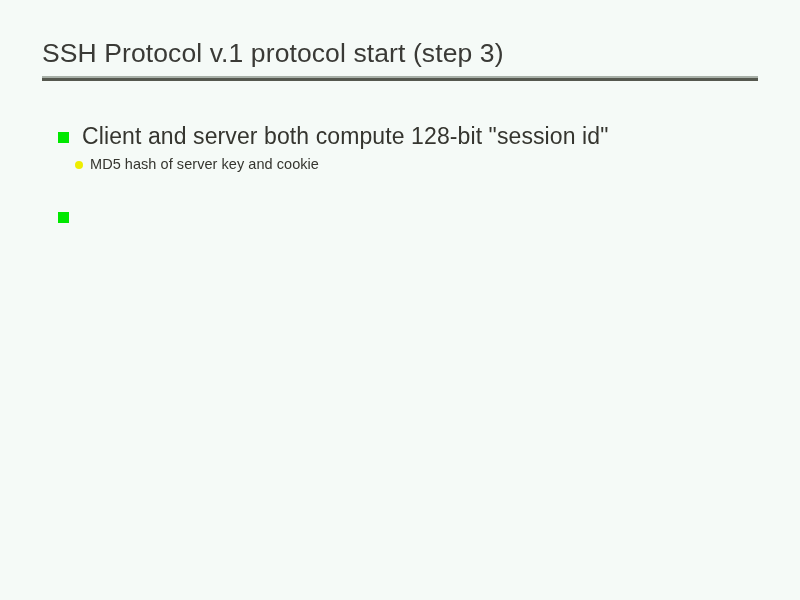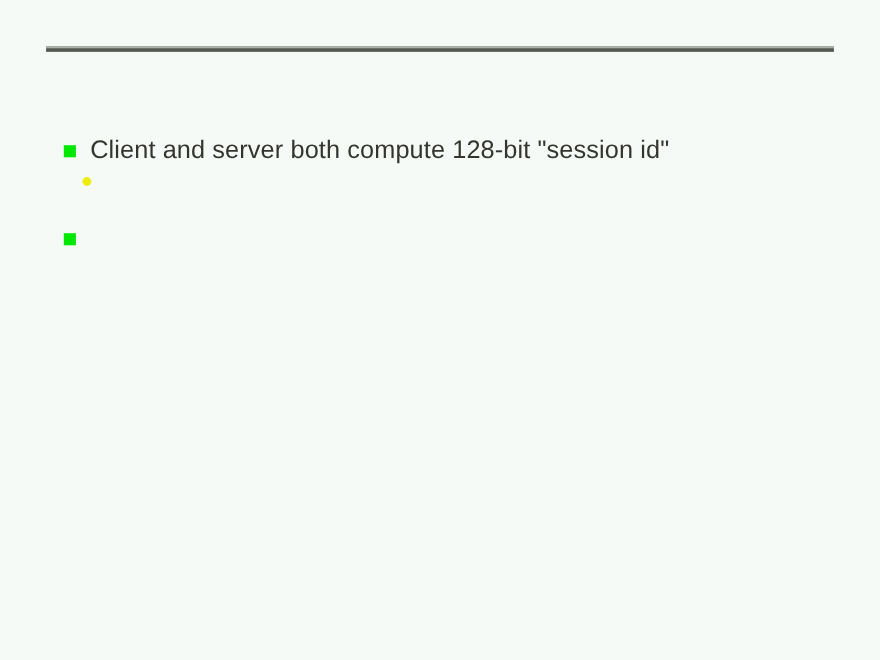"SSH Protocol v.1 protocol start" h1.slide-title { html: none -> <h1>SSH Protocol v.1 protocol start (step 3)</h1> }
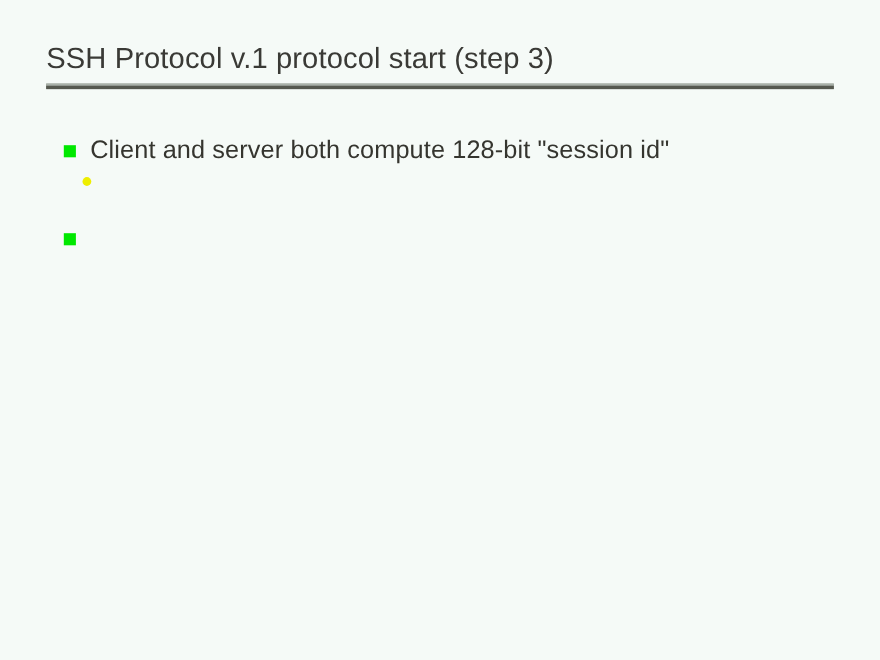"MD5 hash of server key" span.btext { html: none -> <span>MD5 hash of server key and cookie</span> }
